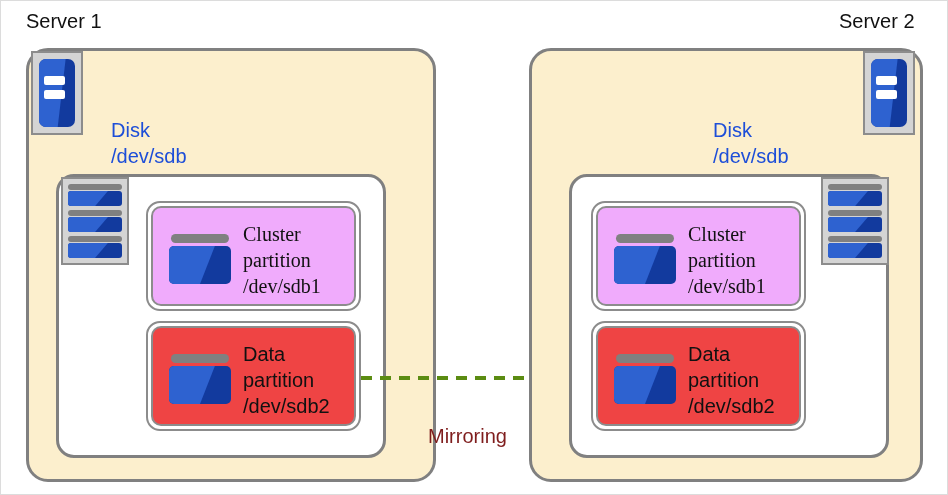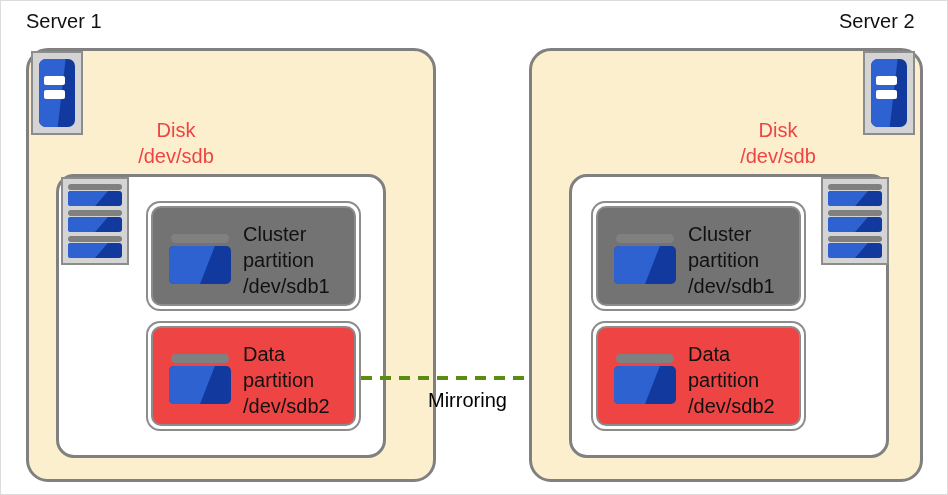"Disk" .disk-label { color: #ef4444 -> #1d4ed8; text-align: center -> left }
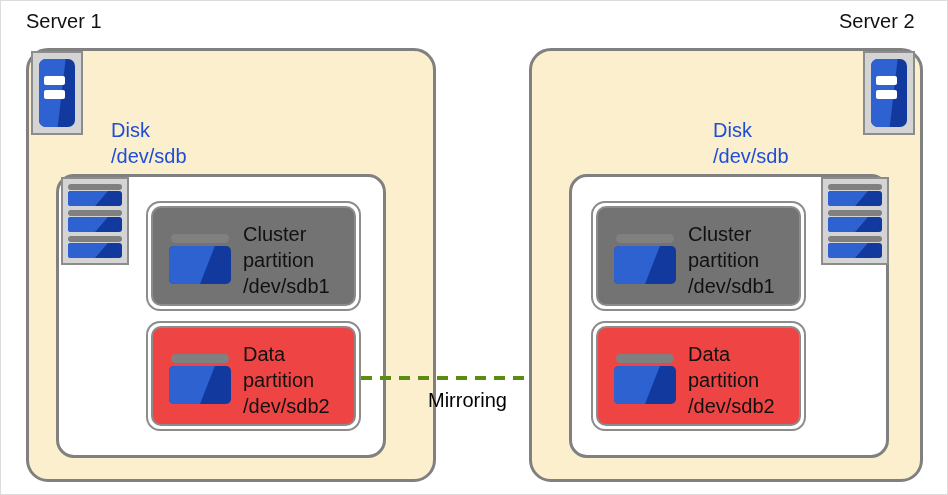"Cluster" .part-cluster .part-inner { background: #737373 -> #f0abfc; font-family: none -> Liberation Serif, serif }
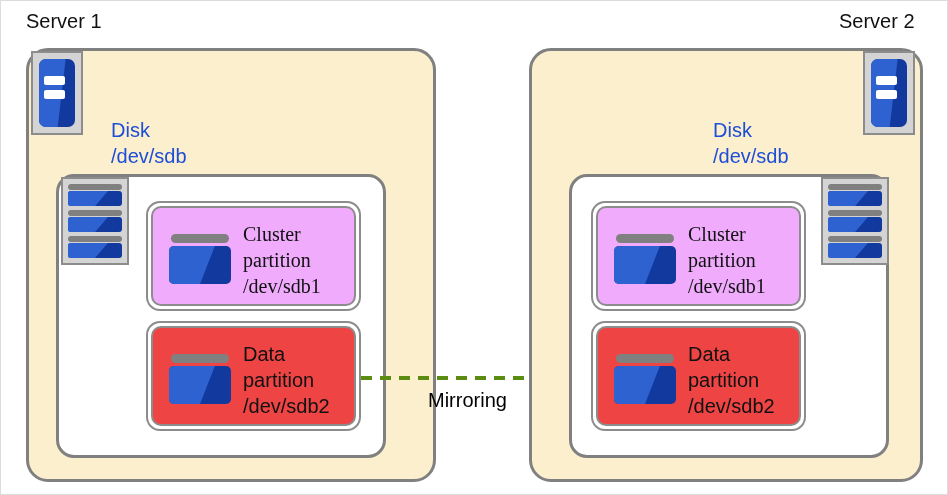"Mirroring" .mirror-label { color: #000000 -> #7f1d1d; margin-top: none -> 36px }
